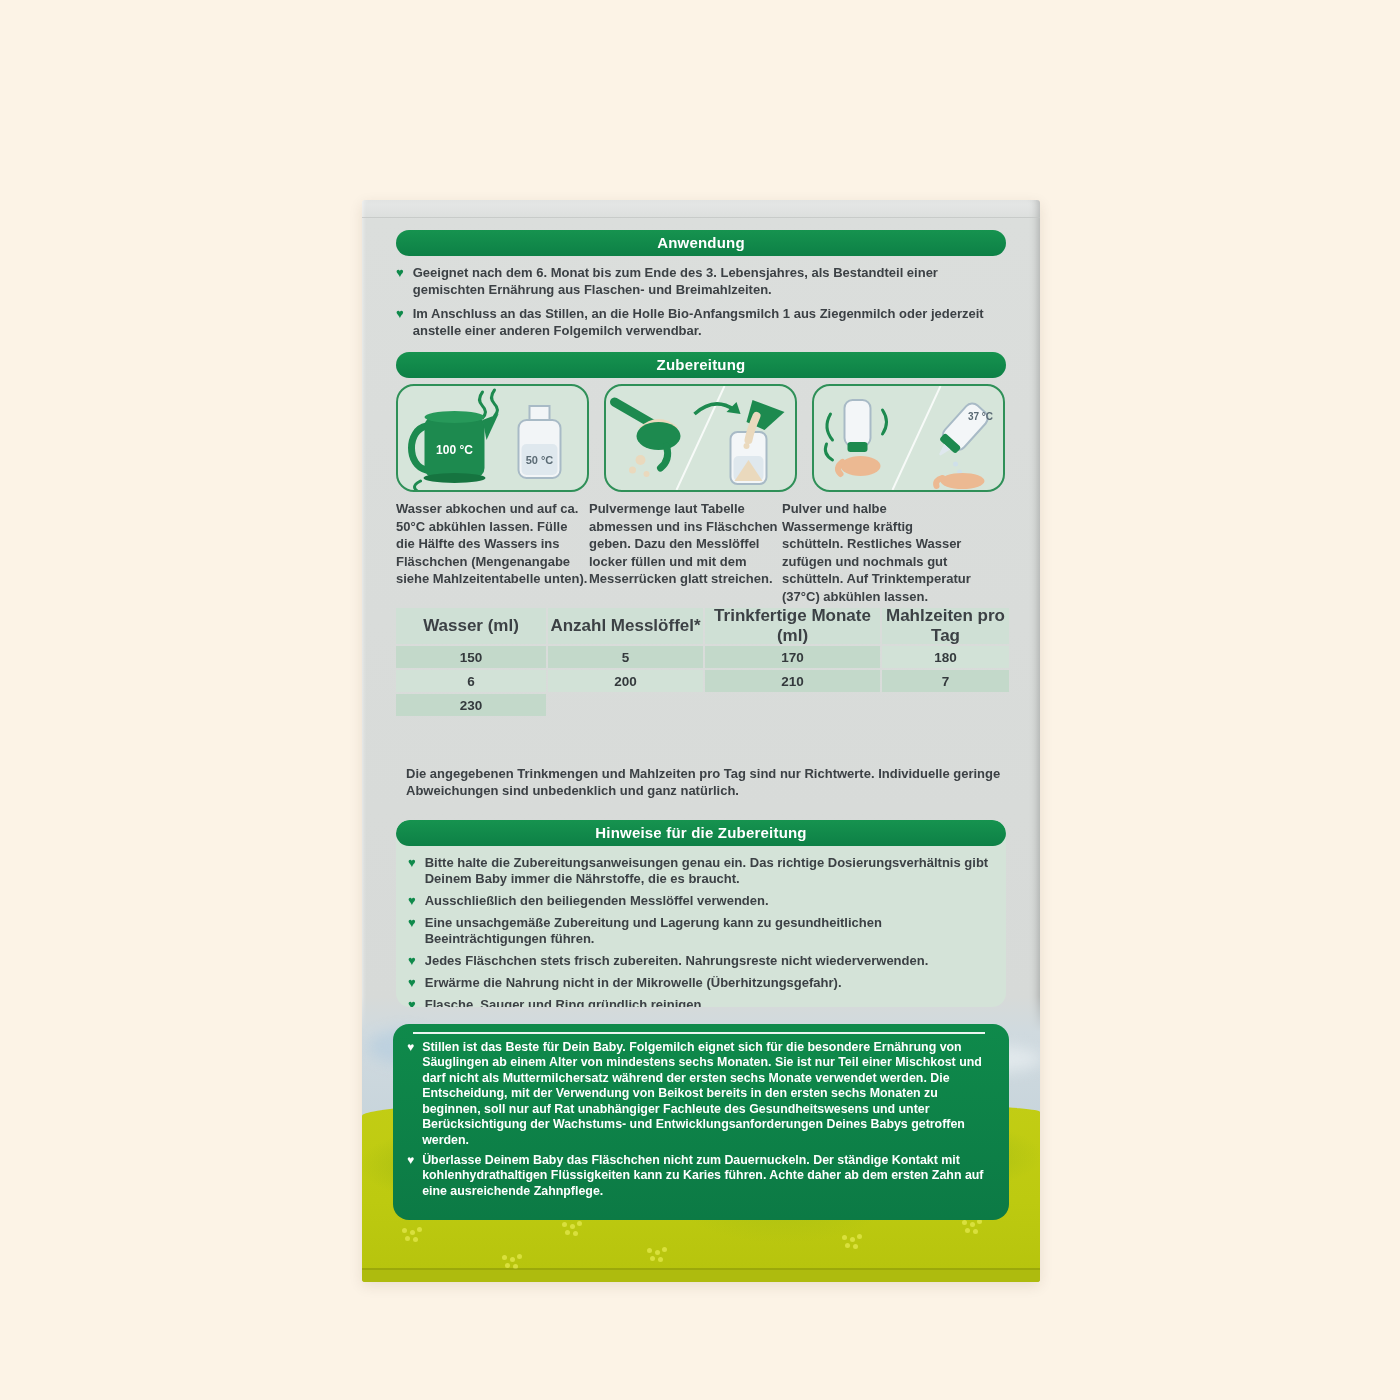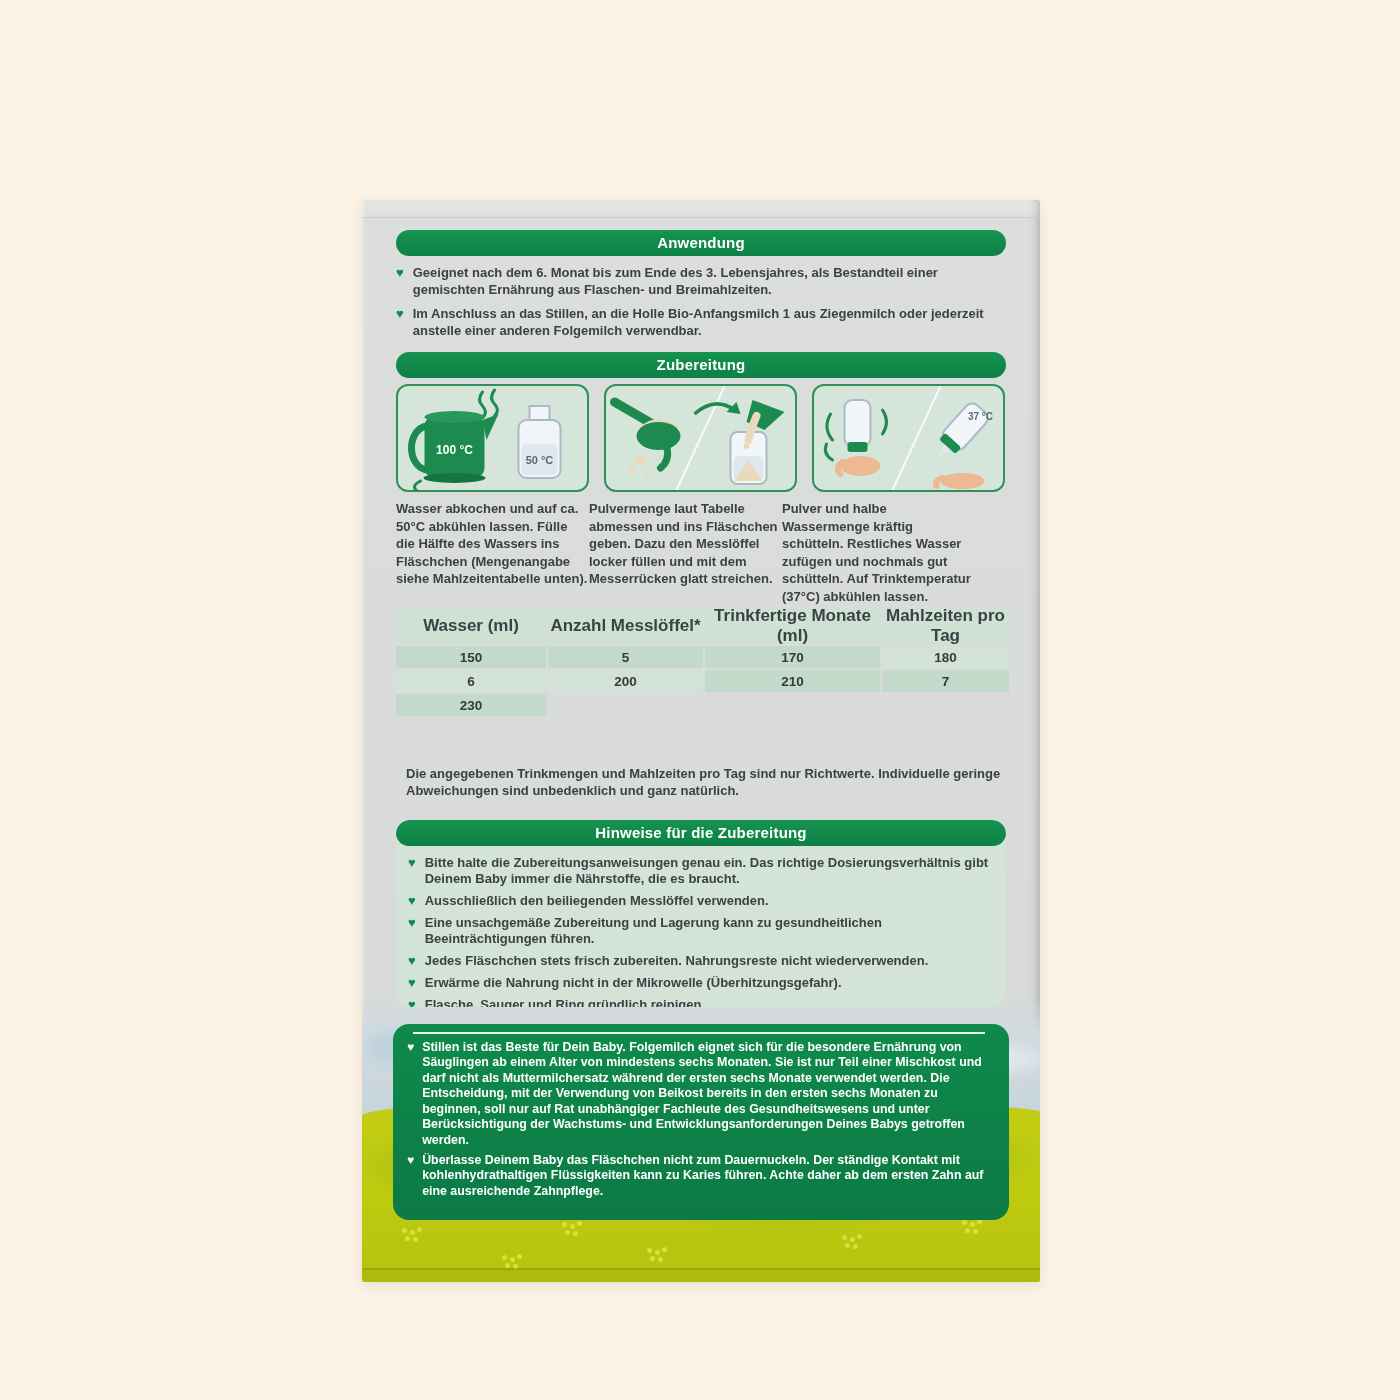"37 °C" .card { border-radius: 12px -> 18px }
